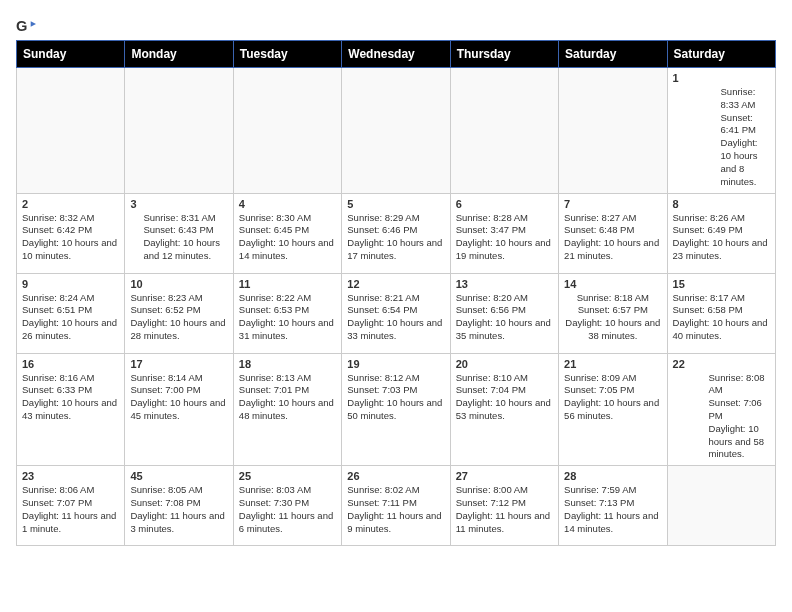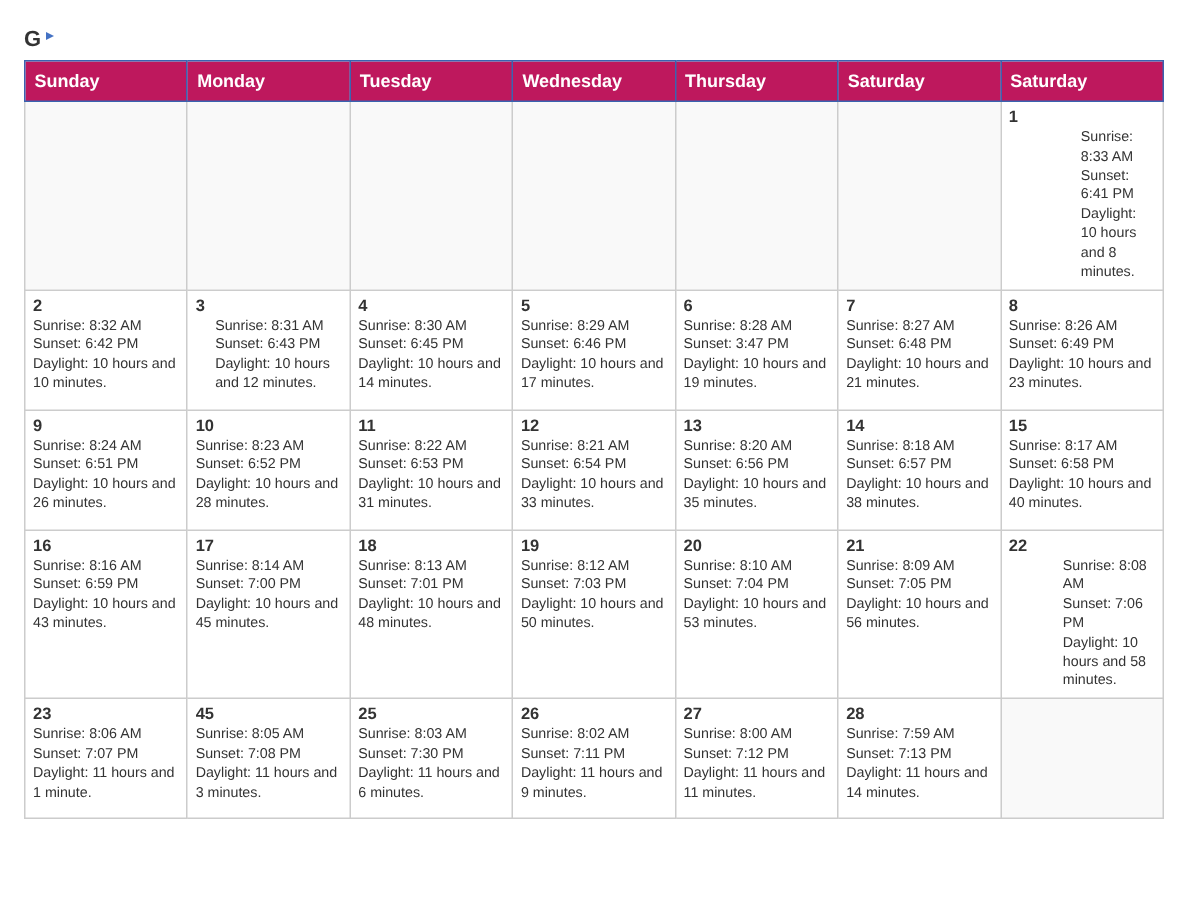"Sunday" .calendar th { background-color: #be185d -> #000000 }
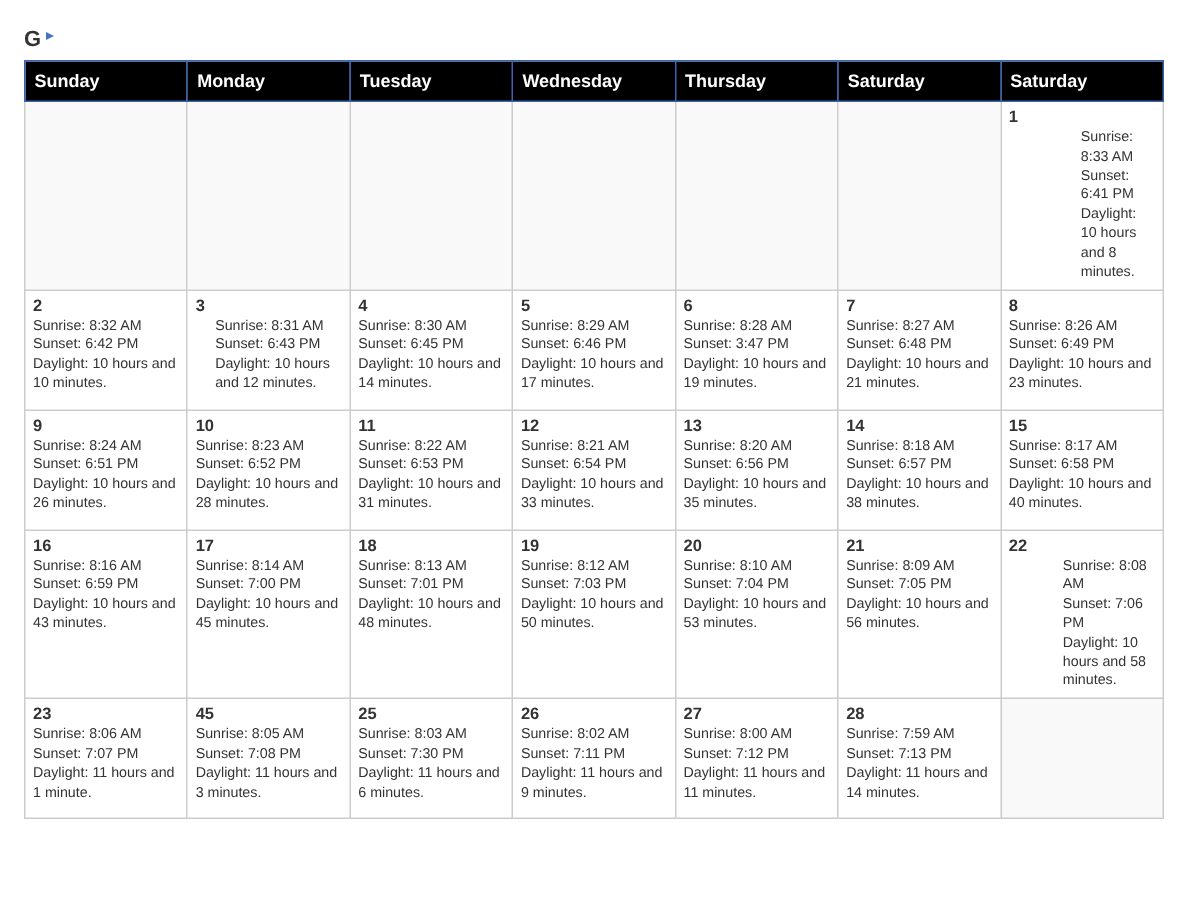"Sunrise: 8:18 AM" div.day-info { text-align: none -> center }
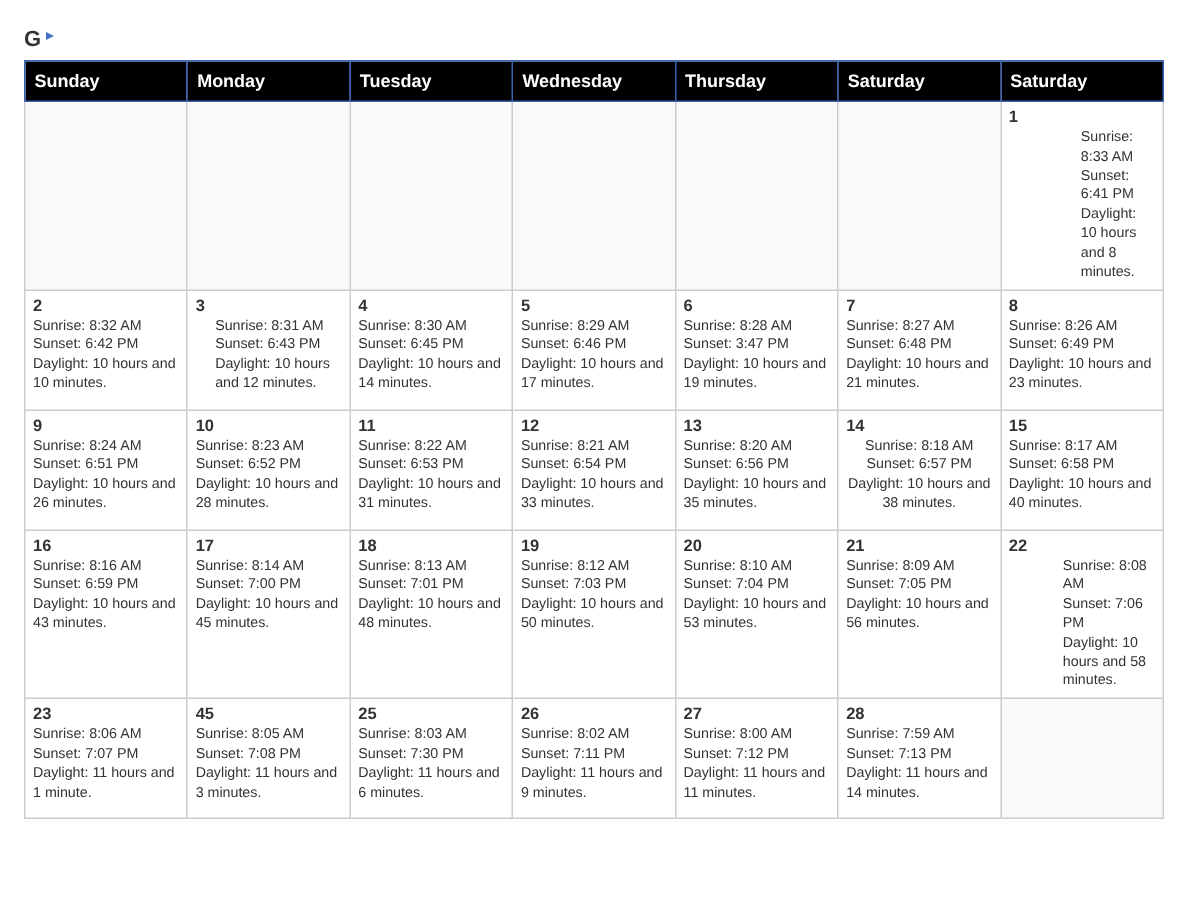"Sunrise: 8:16 AM" div.day-info { text: 6:59 -> 6:33 }
